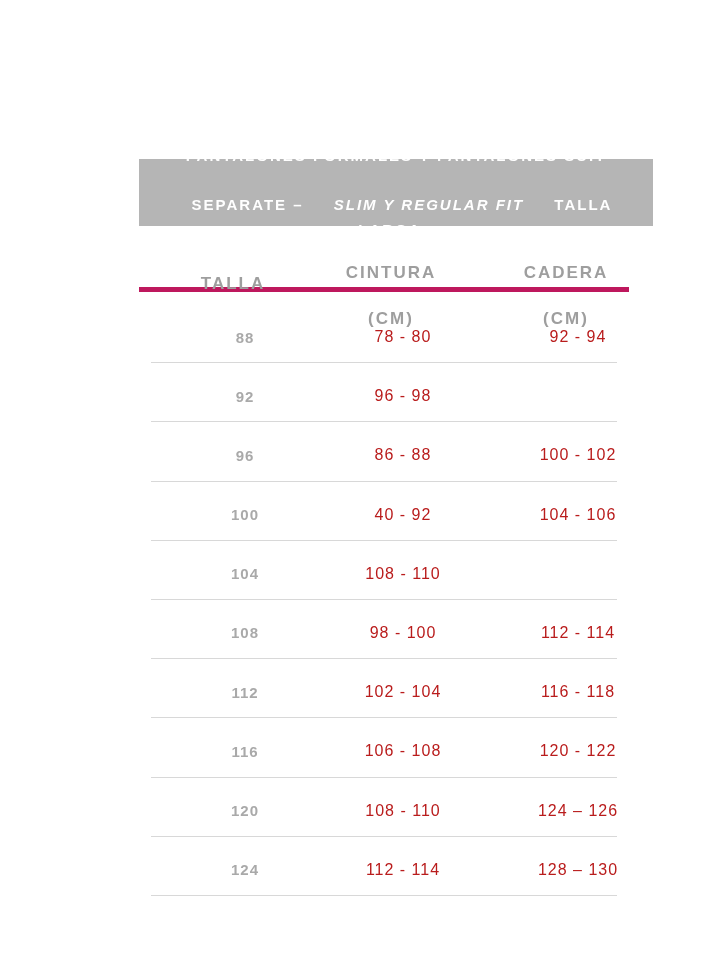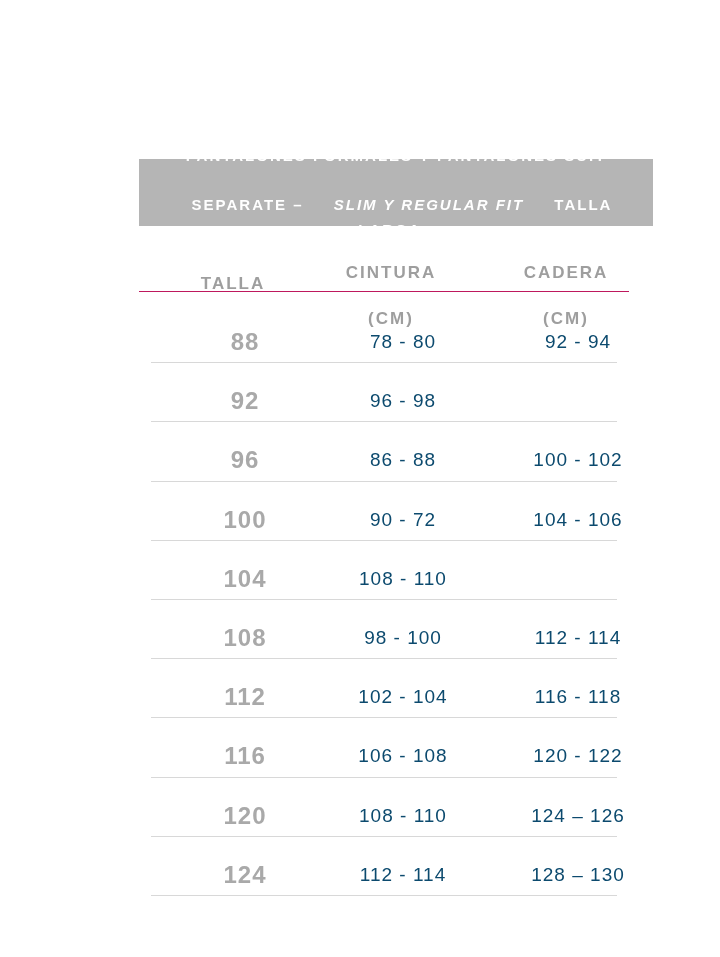"TALLA" .thead { border-bottom: 1px solid #be185d -> 5px solid #be185d }
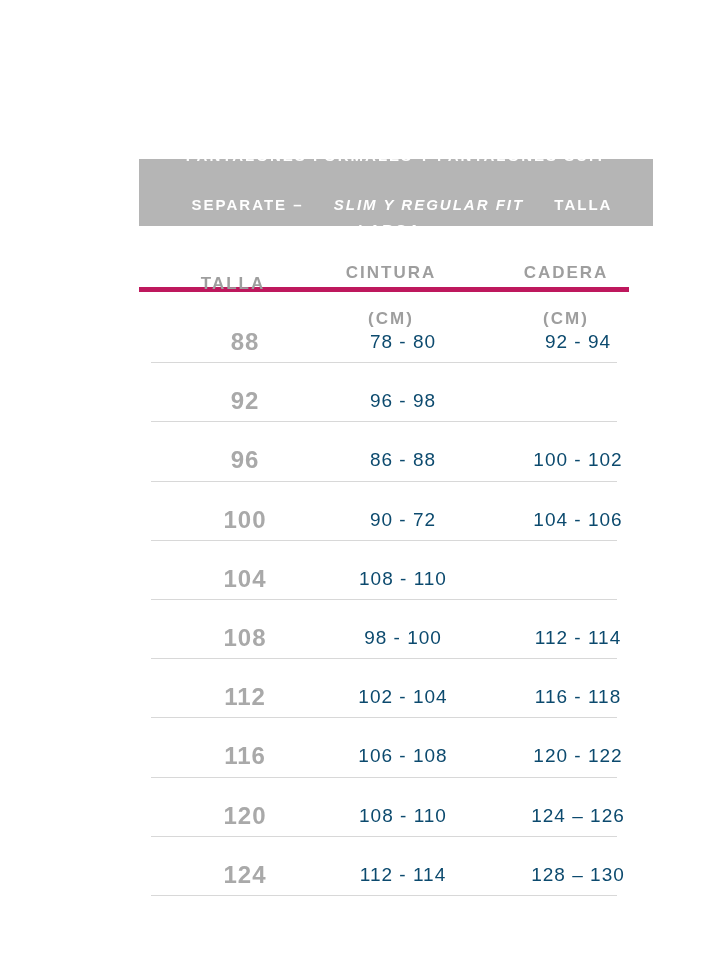"88" .cell.talla { font-size: 24px -> 15px }
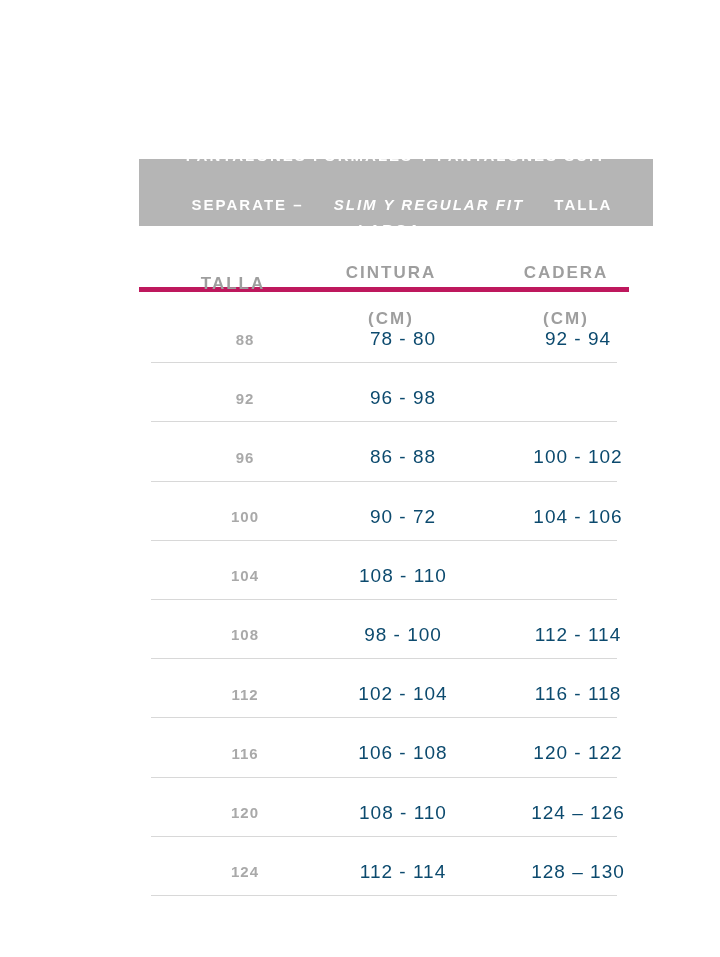"78 - 80" .cell { color: #0c4a6e -> #b91c1c; font-size: 19px -> 16px }
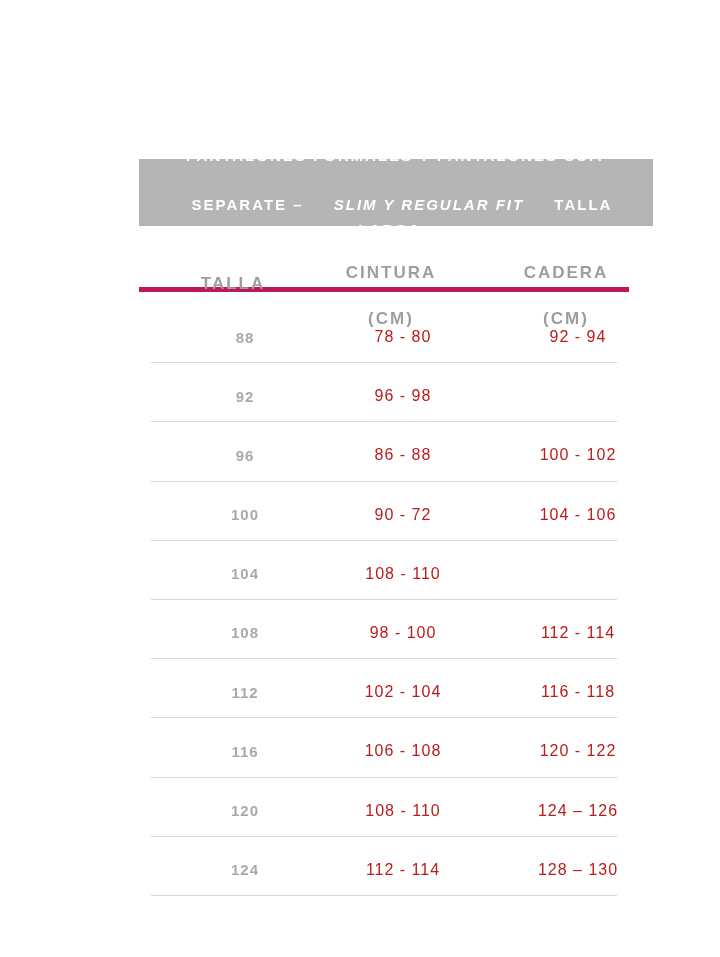"90 - 72" div.cell { text: 90 - 72 -> 40 - 92 }
